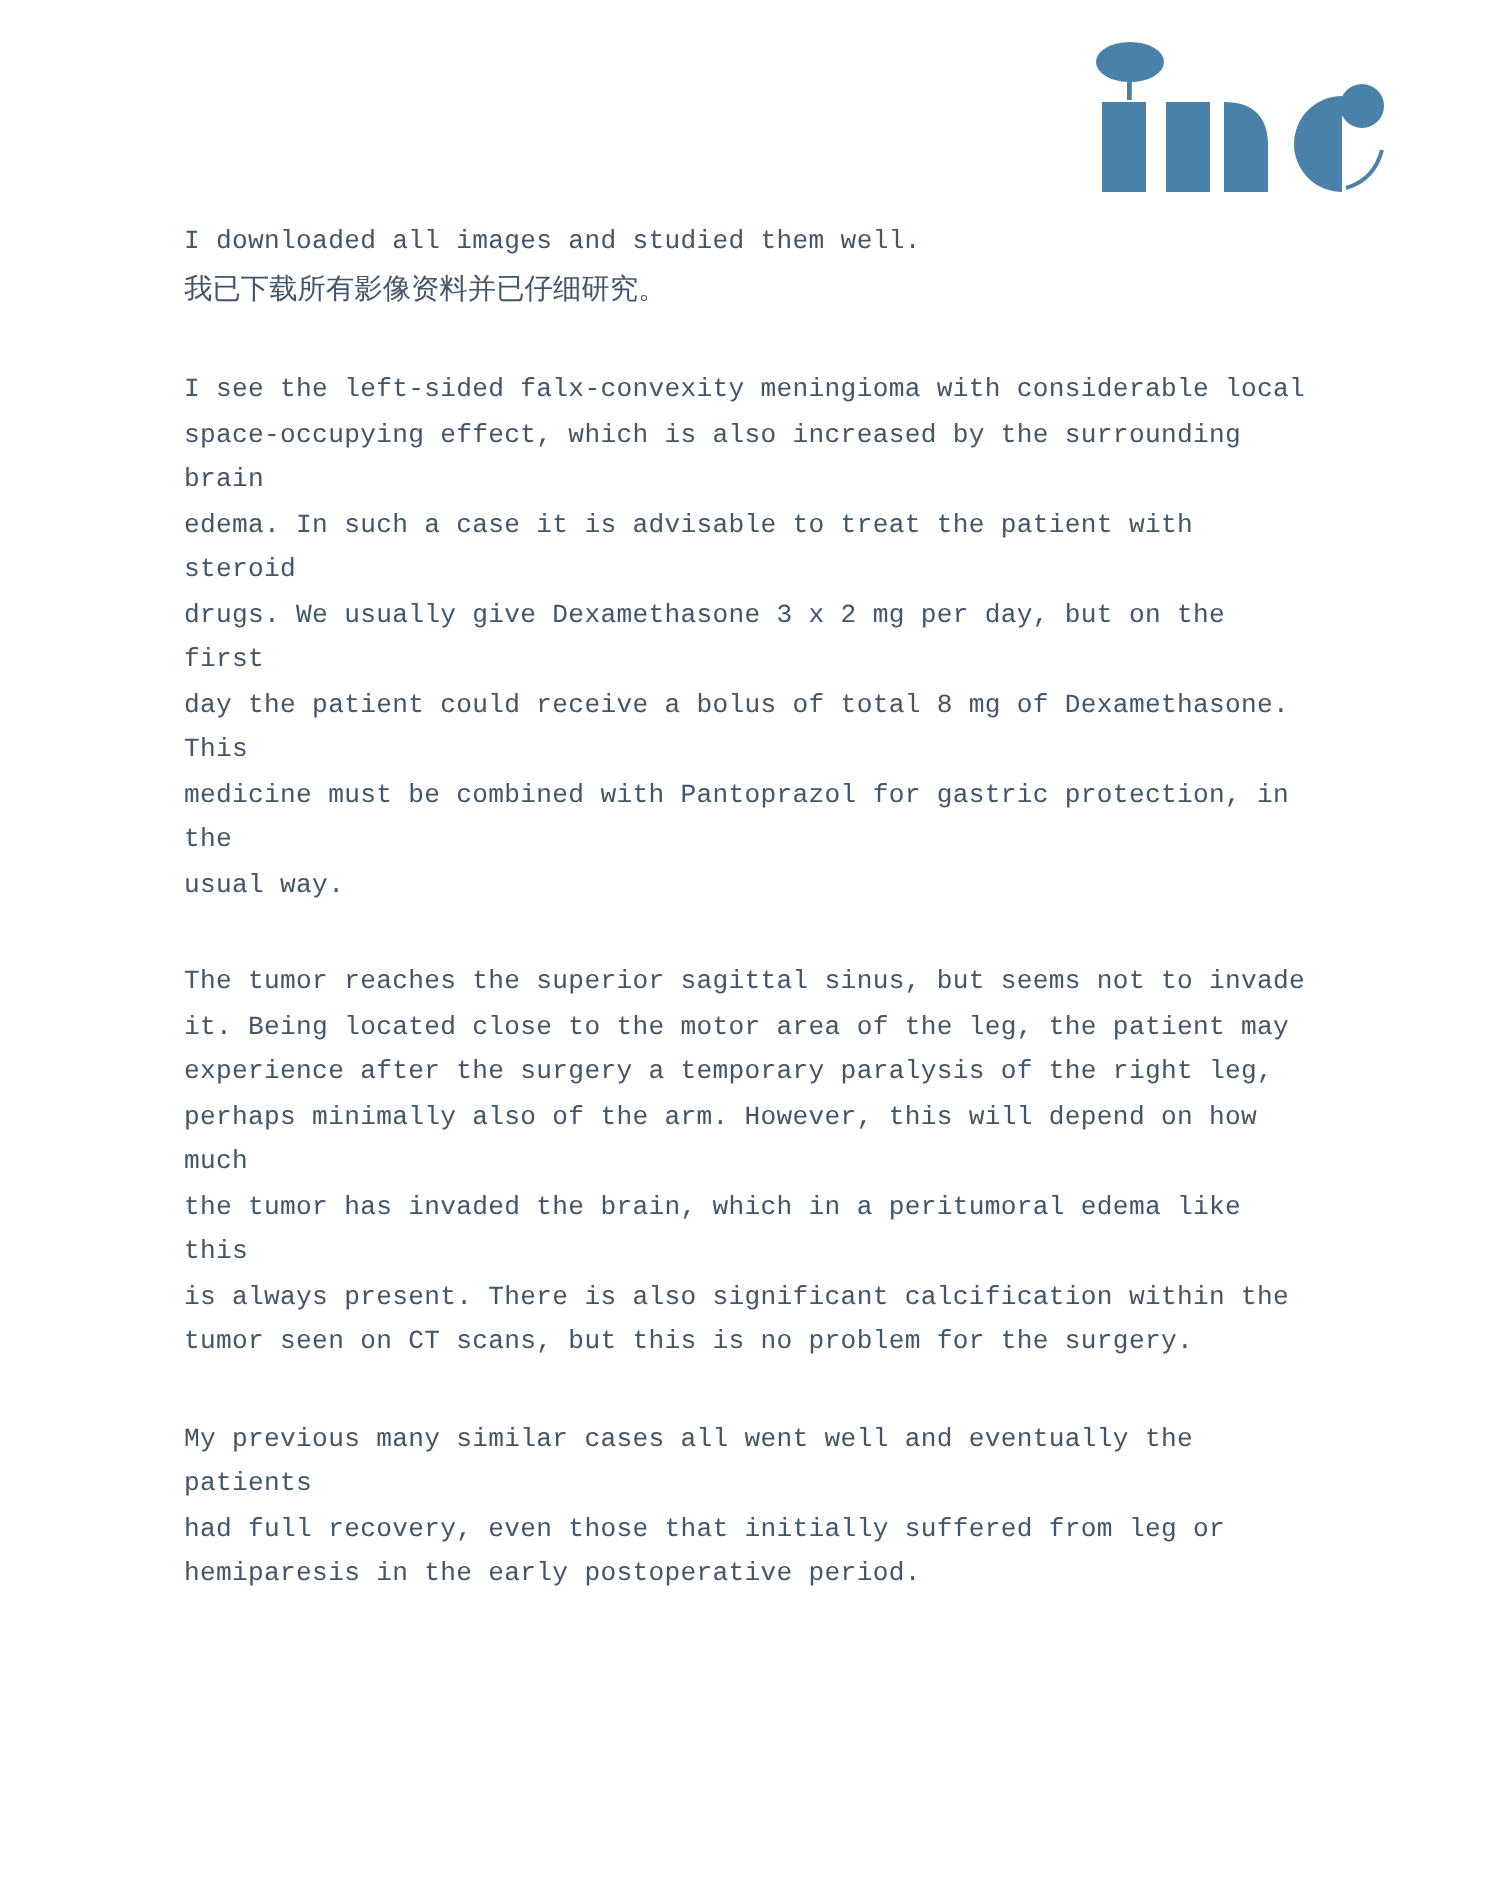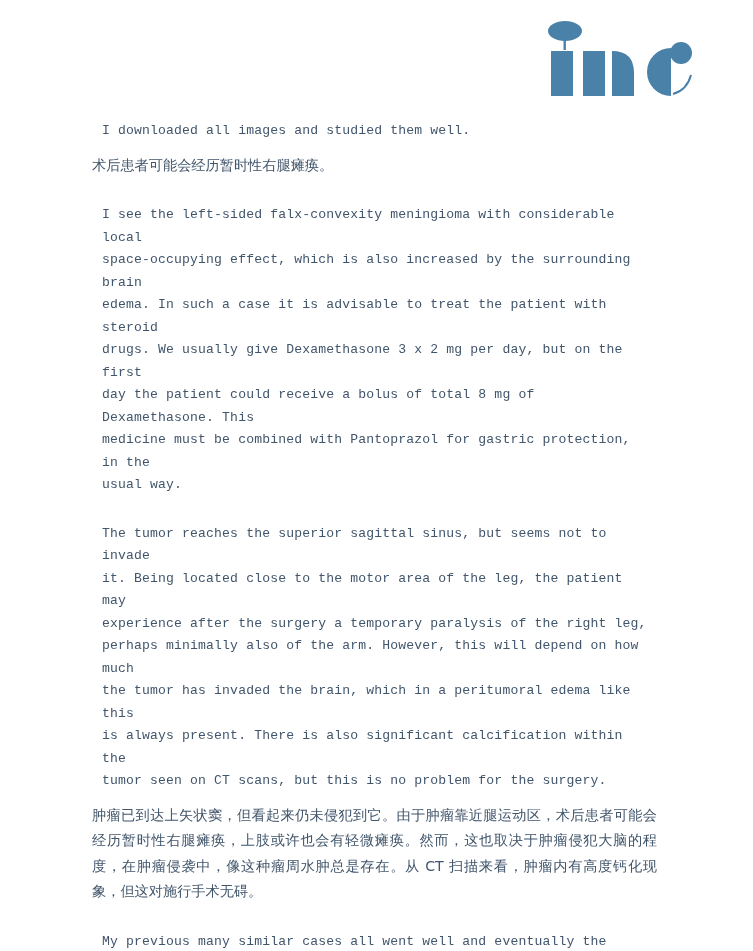"I downloaded all images and" .en { margin: 10px -> 0 }
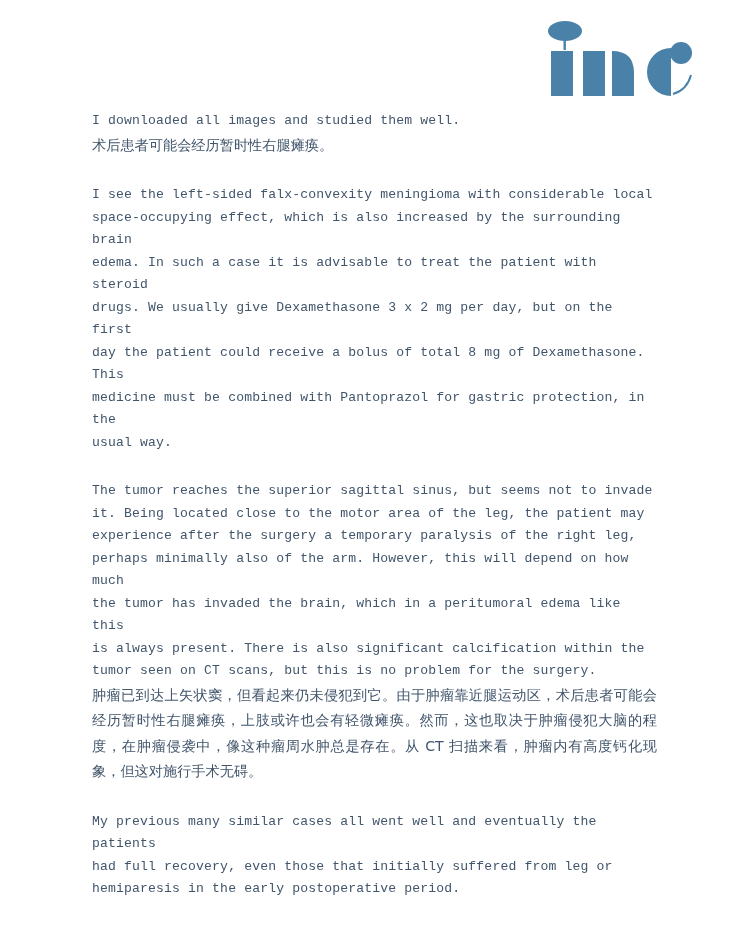"术后患者可能会经历暂时性右腿瘫痪。" p.zh { text: 术后患者可能会经历暂时性右腿瘫痪 -> 我已下载所有影像资料并已仔细研究 }
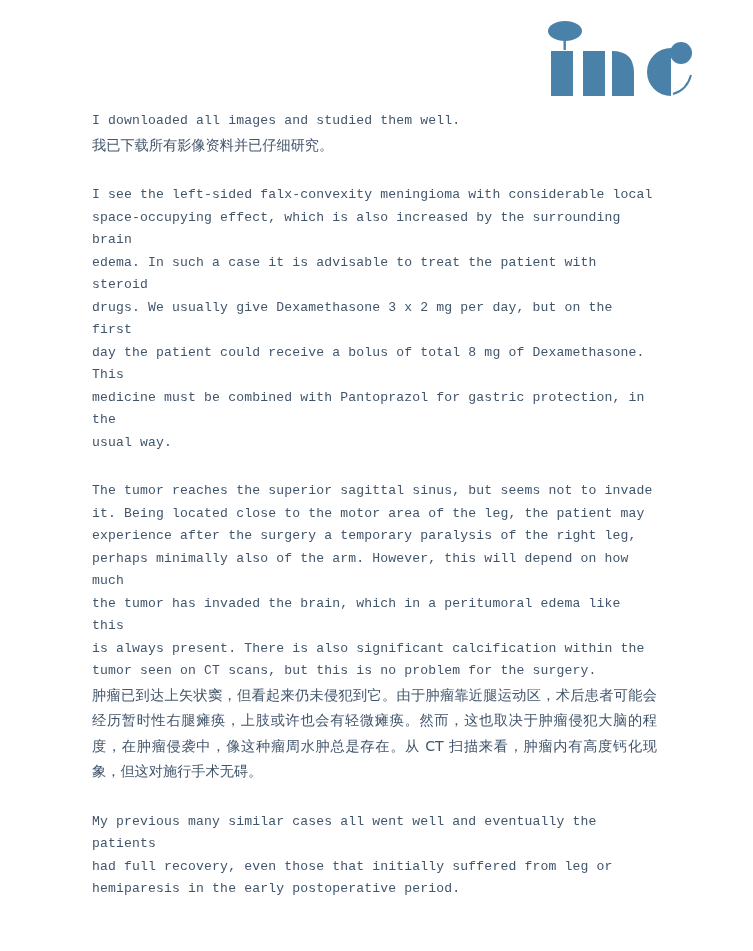"肿瘤已到达上矢状窦，但看起来仍未侵犯到它。由于肿瘤靠近腿运动区，术后患者可能会经" p.zh { html: <p>肿瘤已到达上矢状窦，但看起来仍未侵犯到它。由于肿瘤靠近腿运动区，术后患者可能会经历暂时性右腿瘫痪，上肢或许也会有轻微瘫痪。然而，这也取决于肿瘤侵犯大脑的程度，在肿瘤侵袭中，像这种瘤周水肿总是存在。从 CT 扫描来看，肿瘤内有高度钙化现象，但这对施行手术无碍。</p> -> none }
